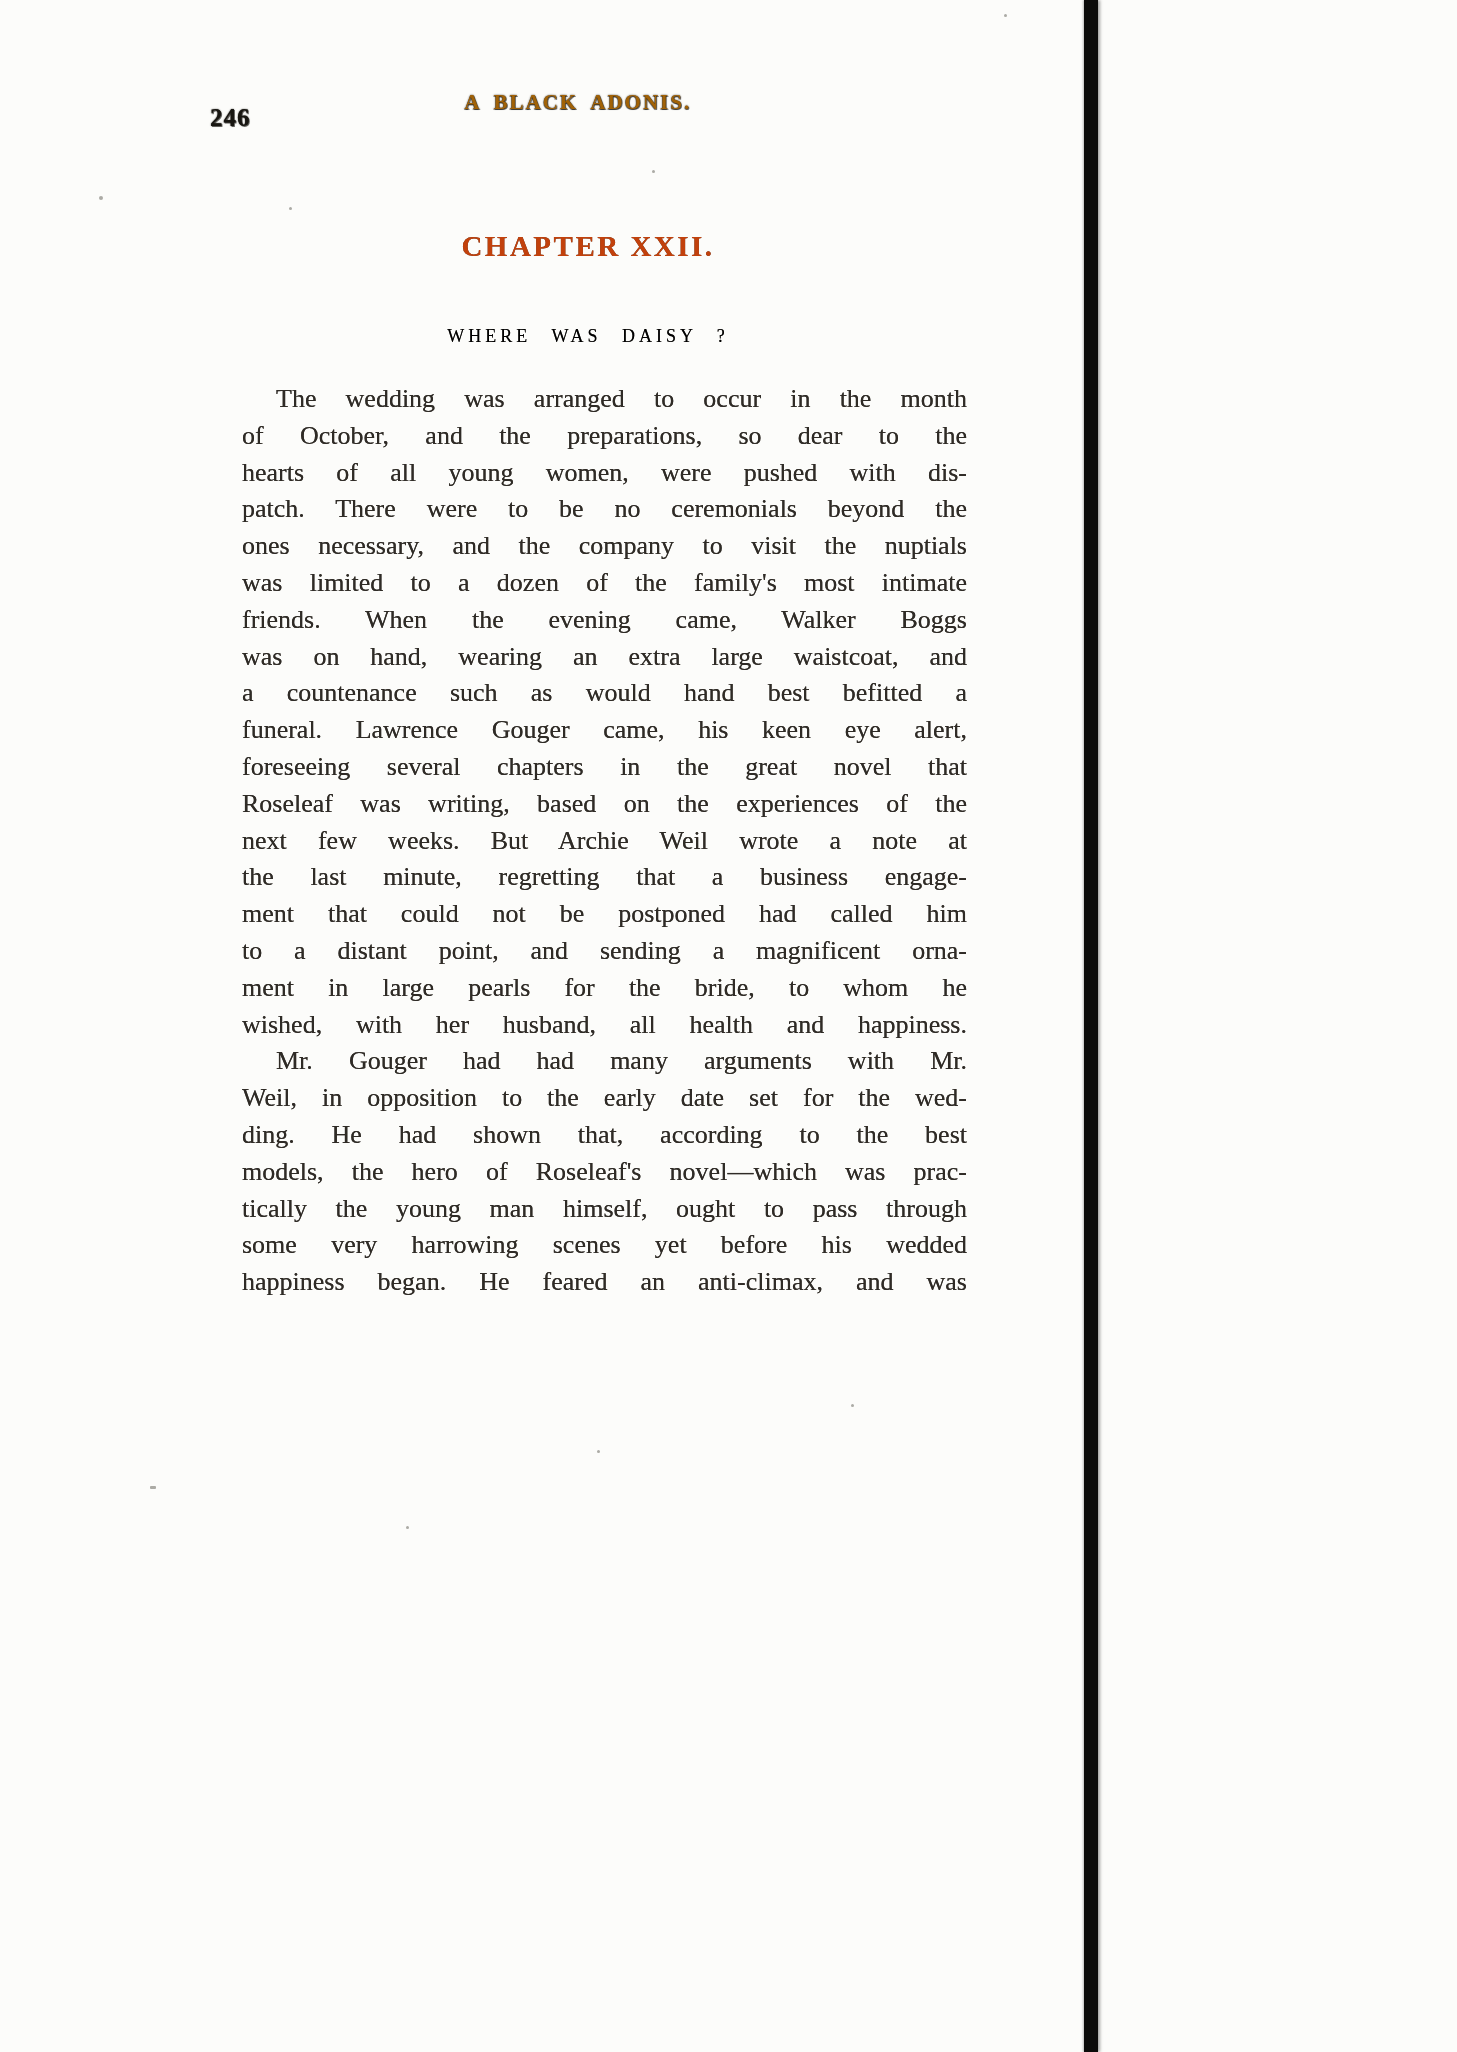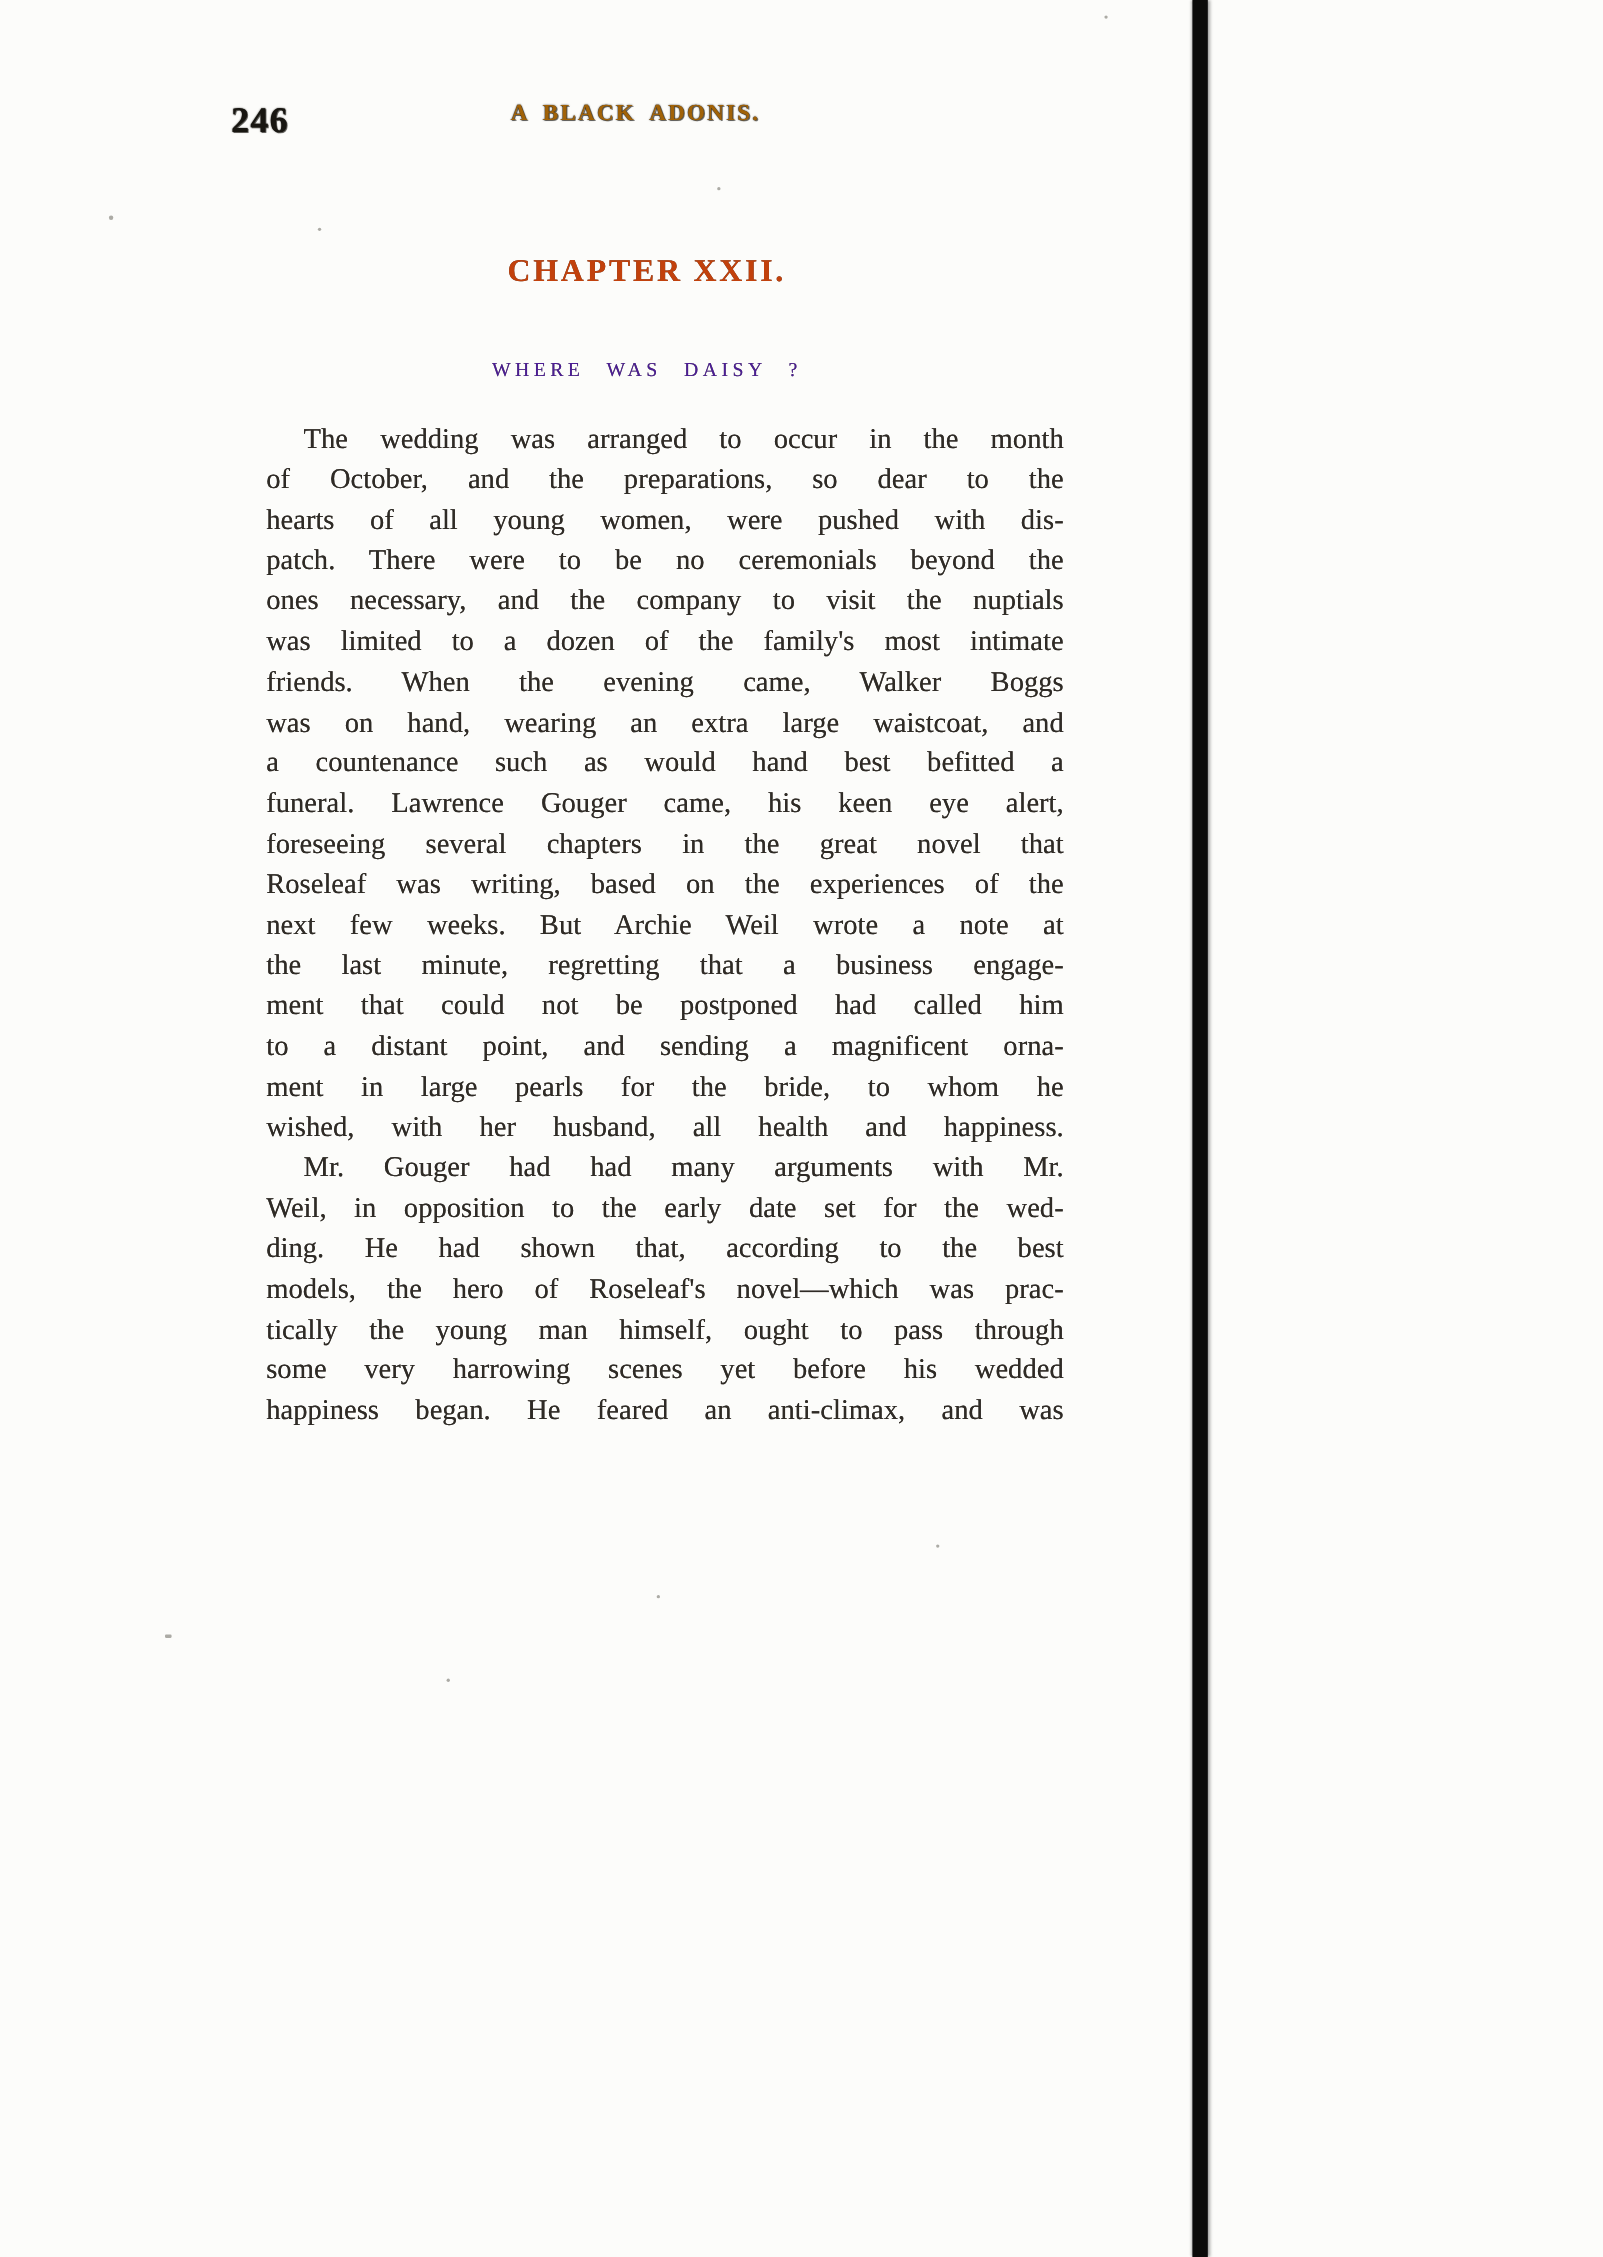"246" .page-number { font-size: 33px -> 25px; top: 4px -> 16px }
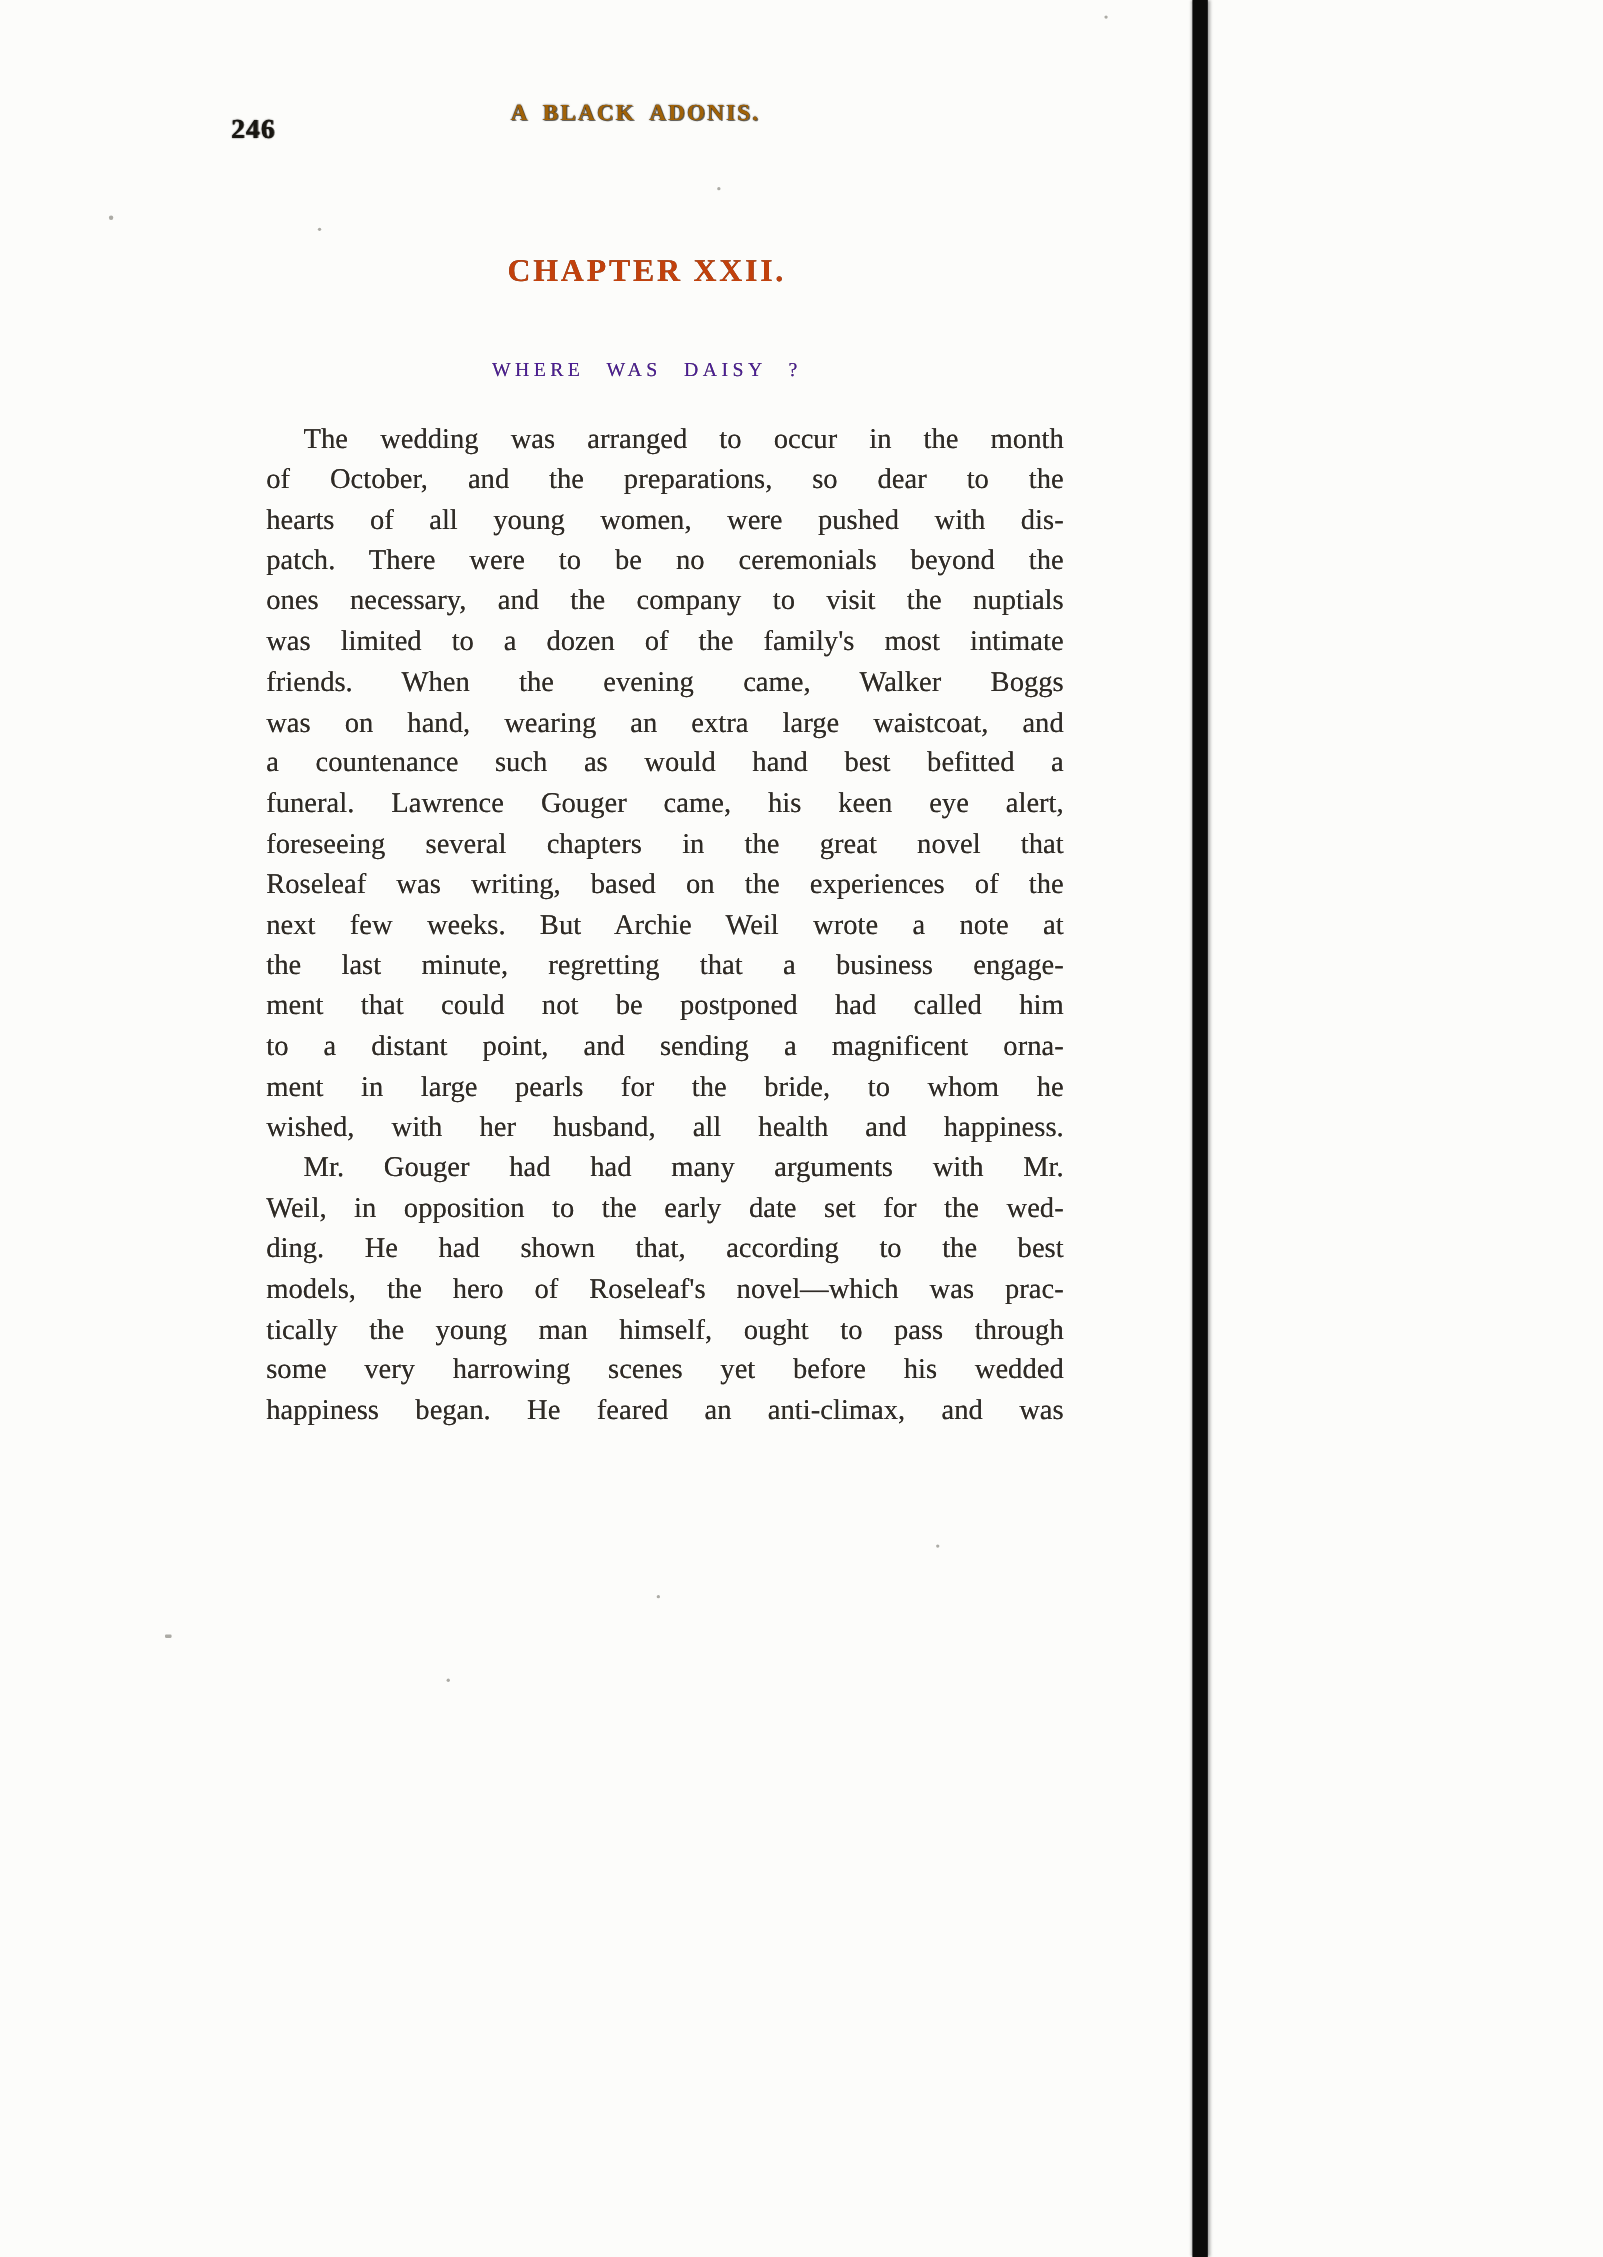"WHERE WAS DAISY ?" .chapter-subtitle { color: #4c1d95 -> #000000 }
